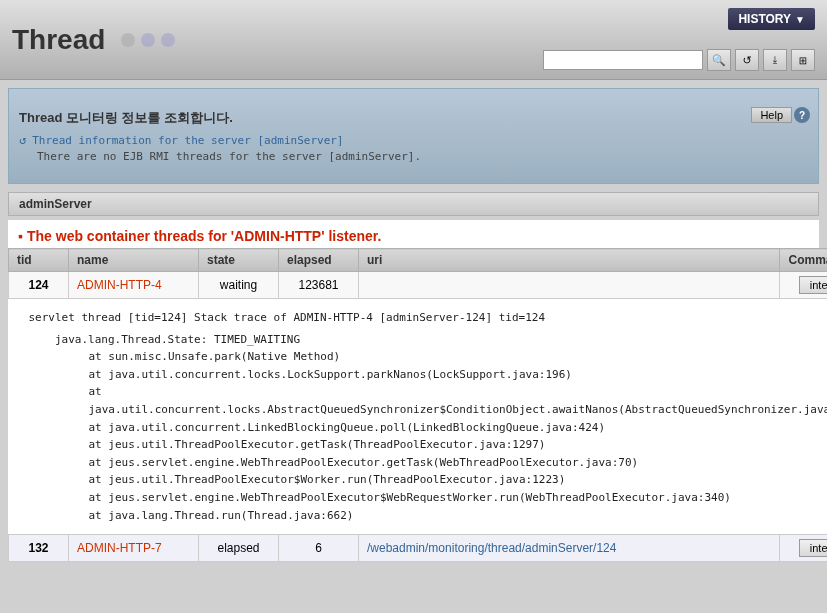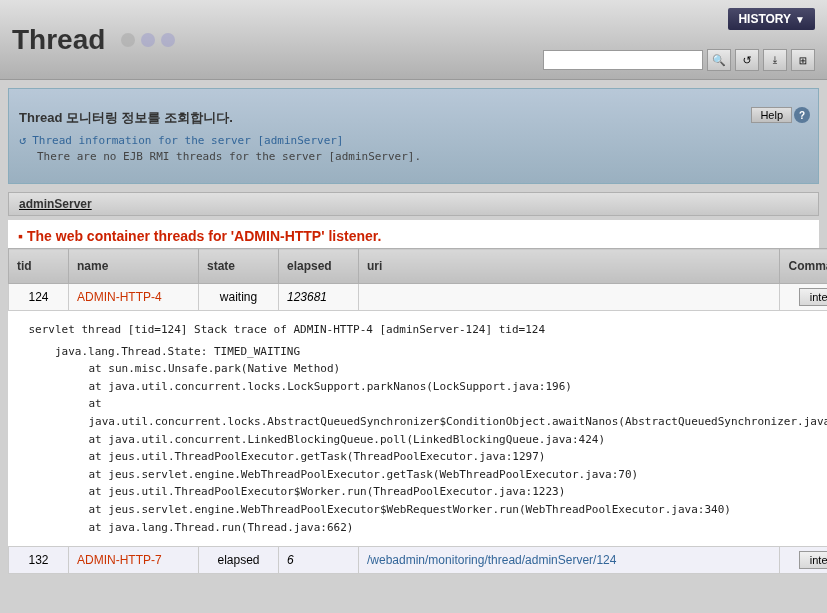"adminServer" .server-section { text-decoration: underline -> none }
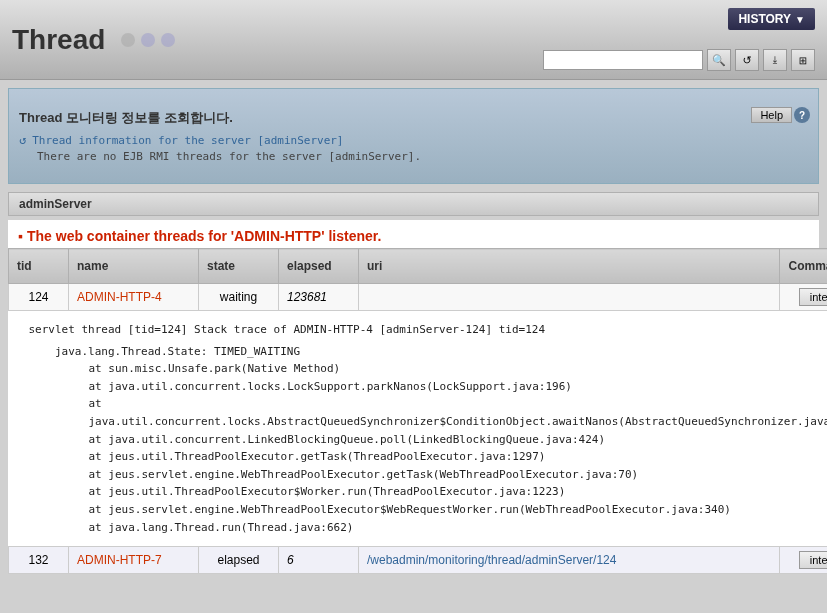"tid" .thread-table th { padding: 10px 8px -> 4px 8px }
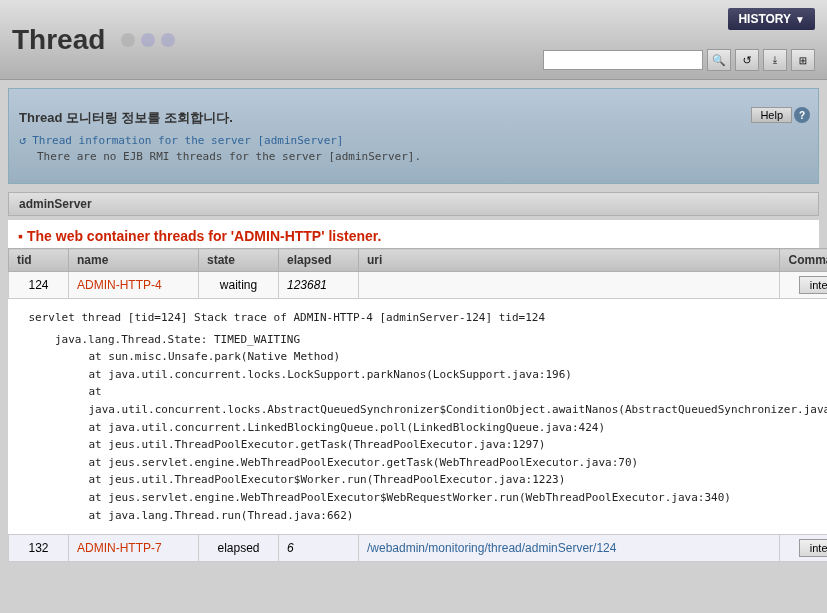"124" .thread-table td.tid { font-weight: none -> bold }
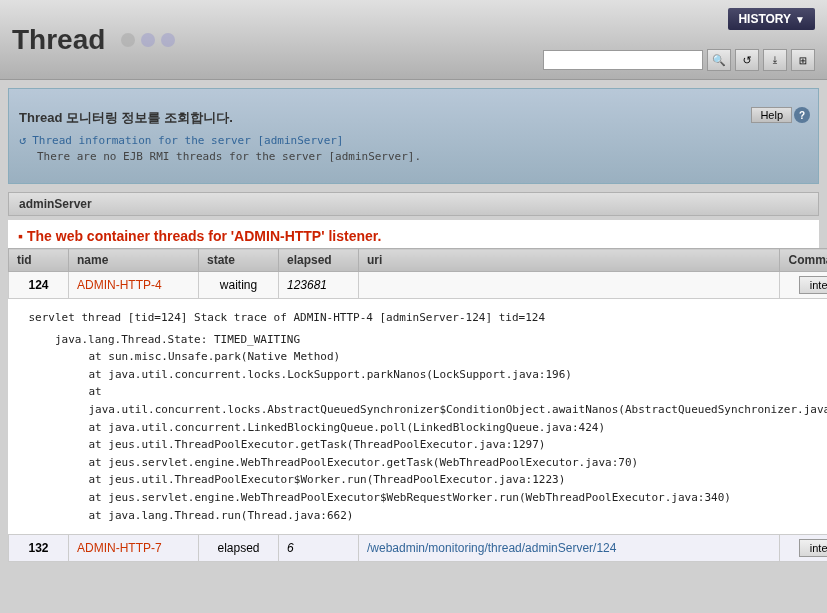"123681" .thread-table td.elapsed { font-style: italic -> none; text-align: left -> center }
